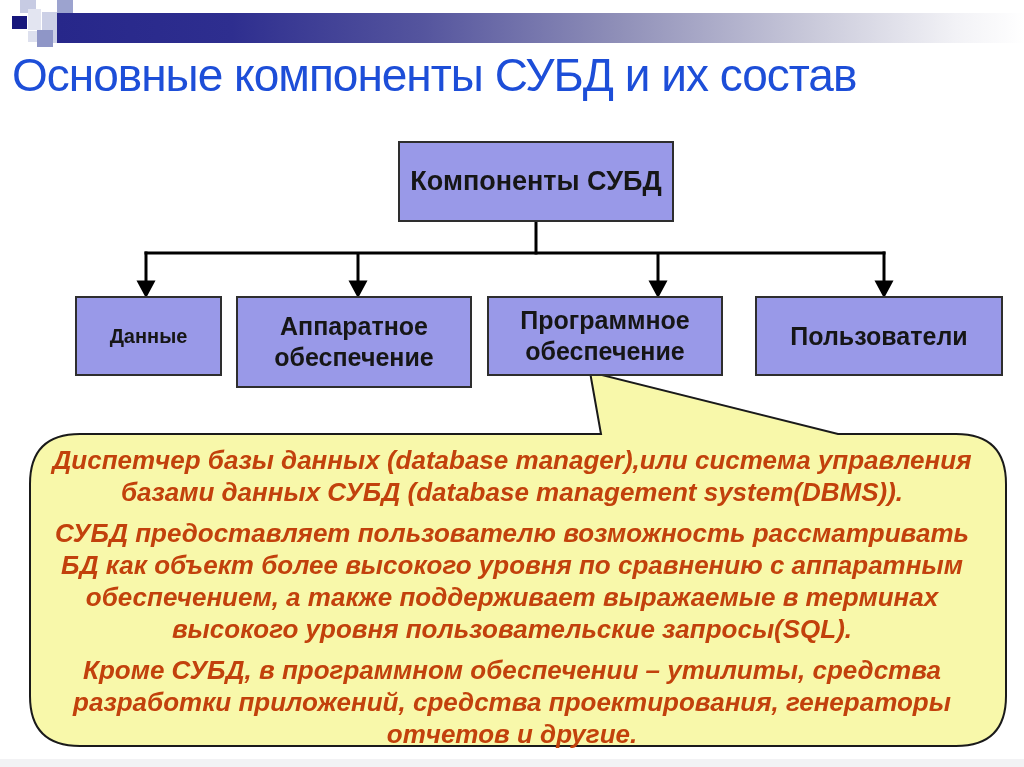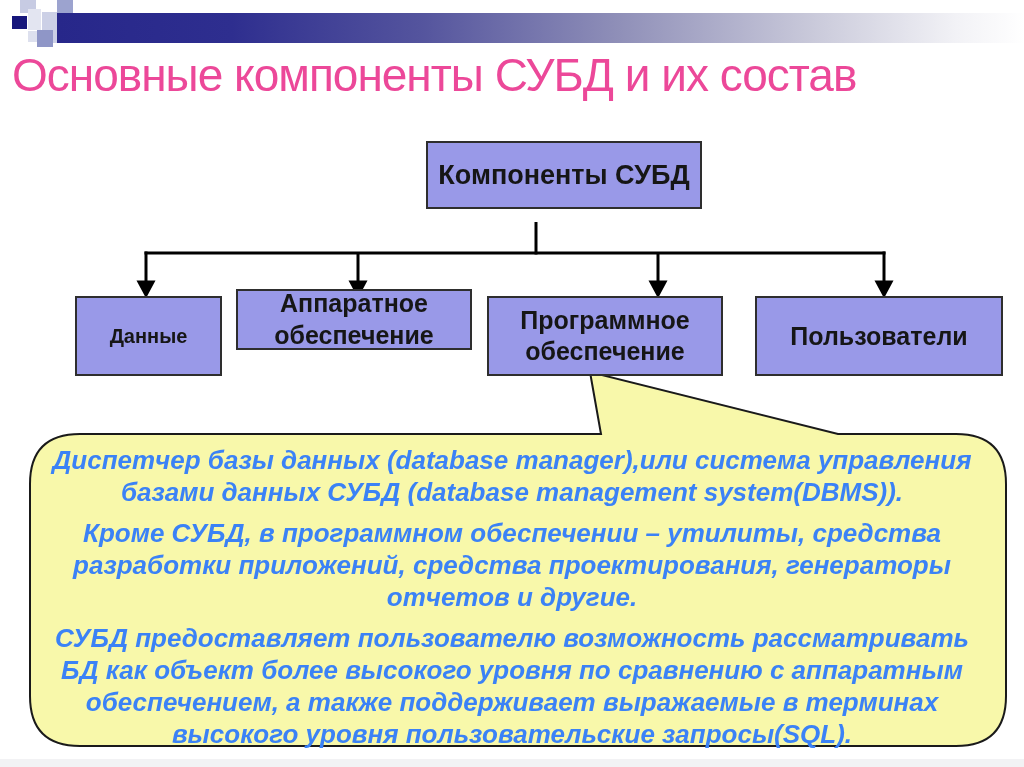"Основные компоненты СУБД и их" .slide-title { color: #ec4899 -> #1d4ed8 }
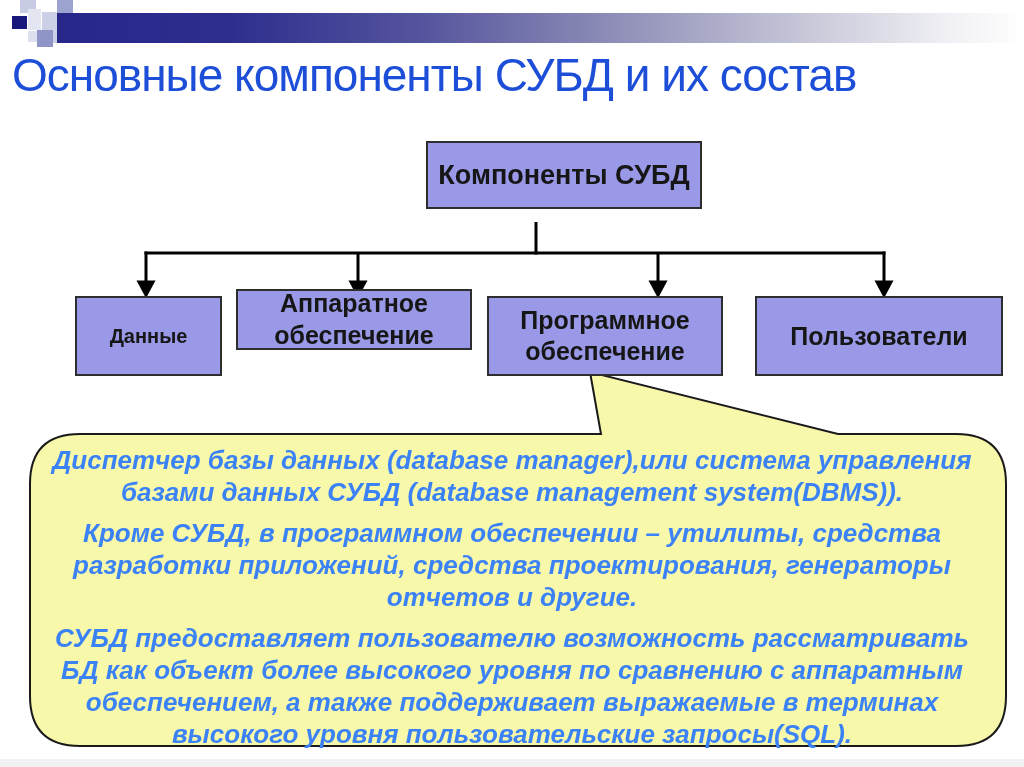"Компоненты СУБД" .node-root { height: 68px -> 81px; margin-left: 28px -> none }
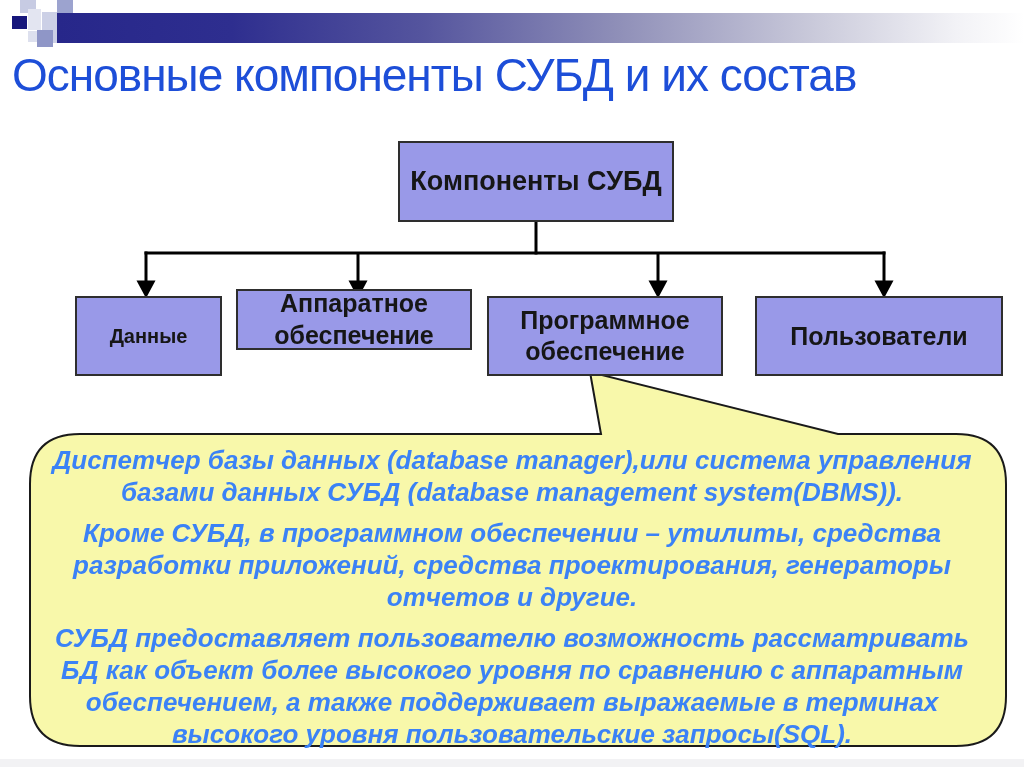"Аппаратное обеспечение" .node-2 { height: 61px -> 92px; top: 289px -> 296px }
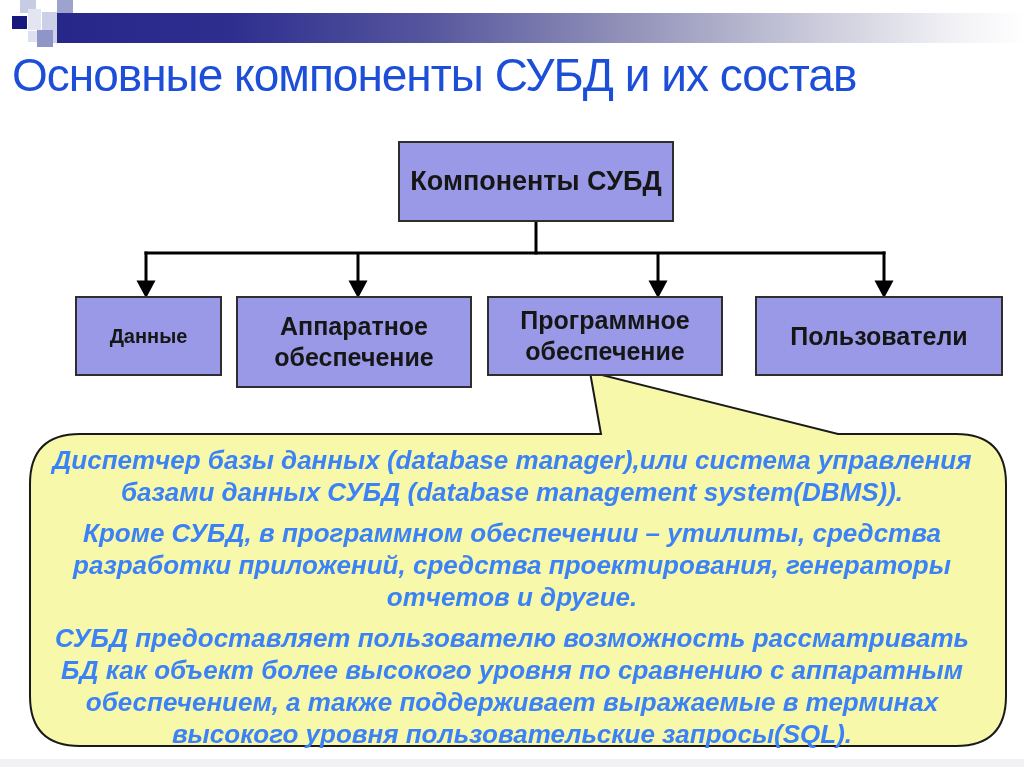"Диспетчер базы данных (database" .callout-text { color: #3b82f6 -> #c2410c }
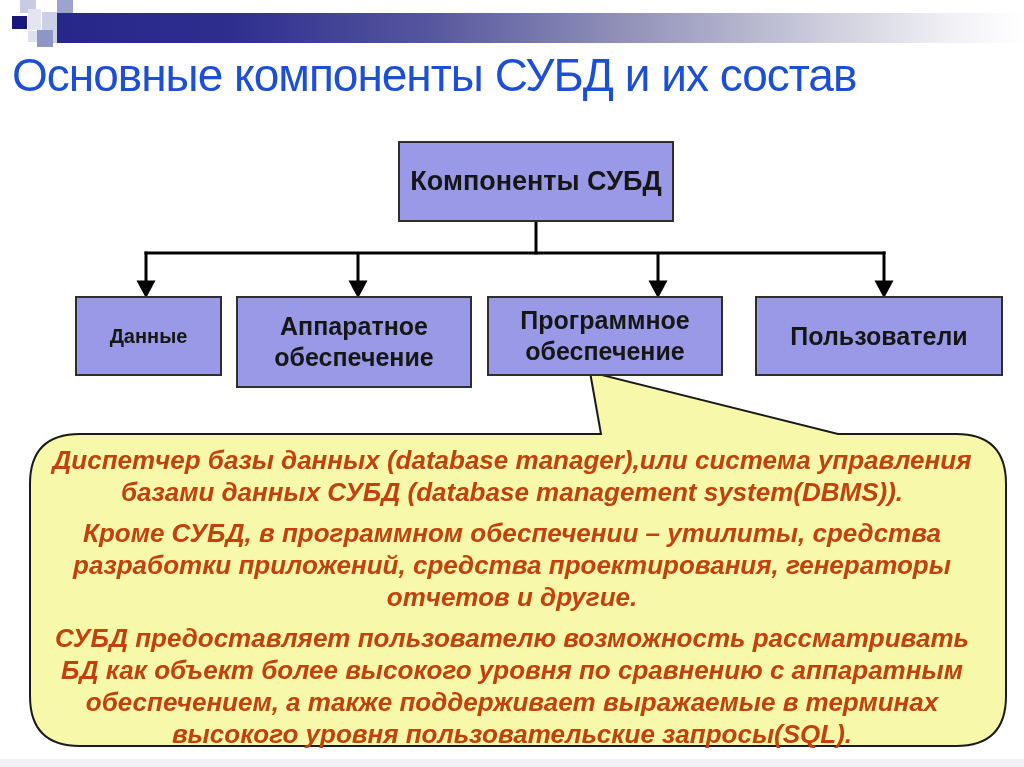"Кроме СУБД, в программном обеспечении" p { order: before "СУБД предоставляет пользователю" -> after "СУБД предоставляет пользователю" }
